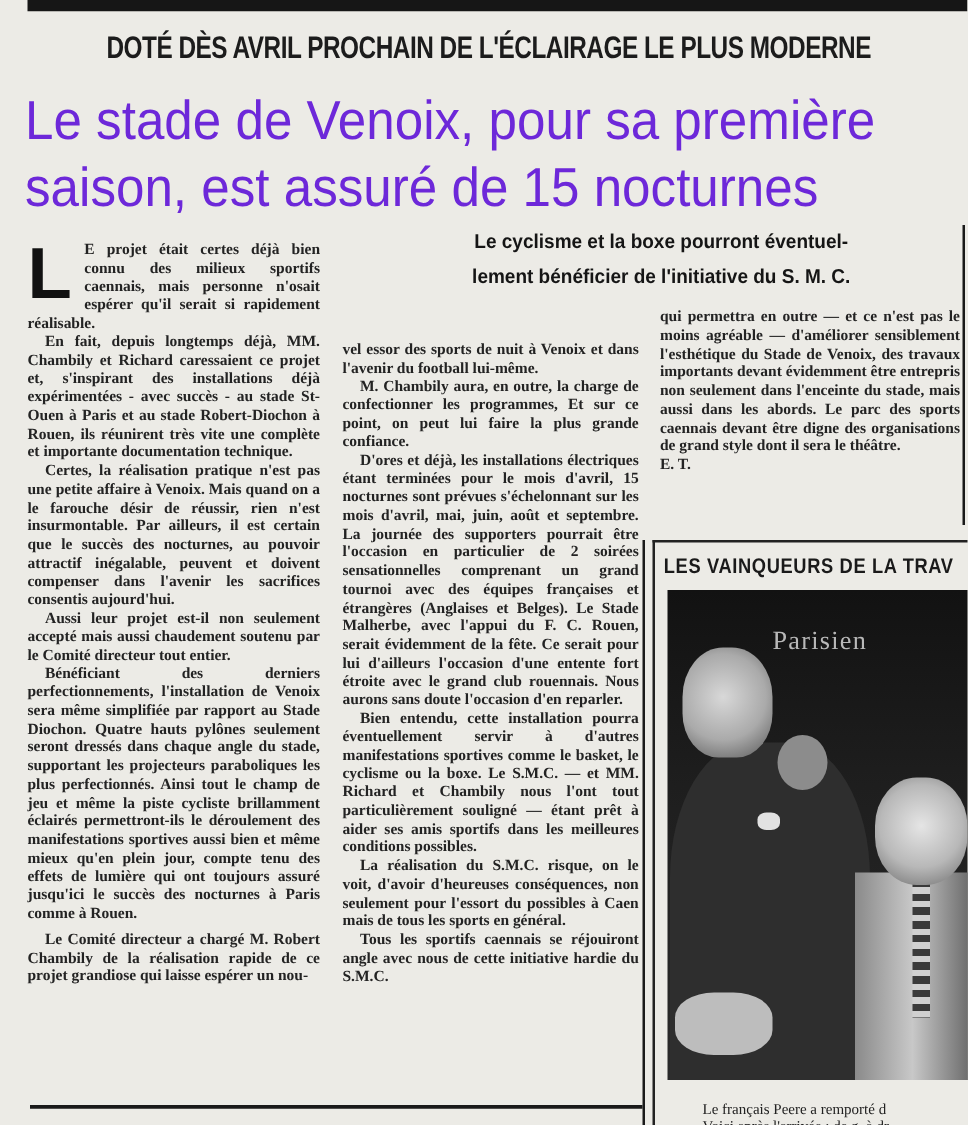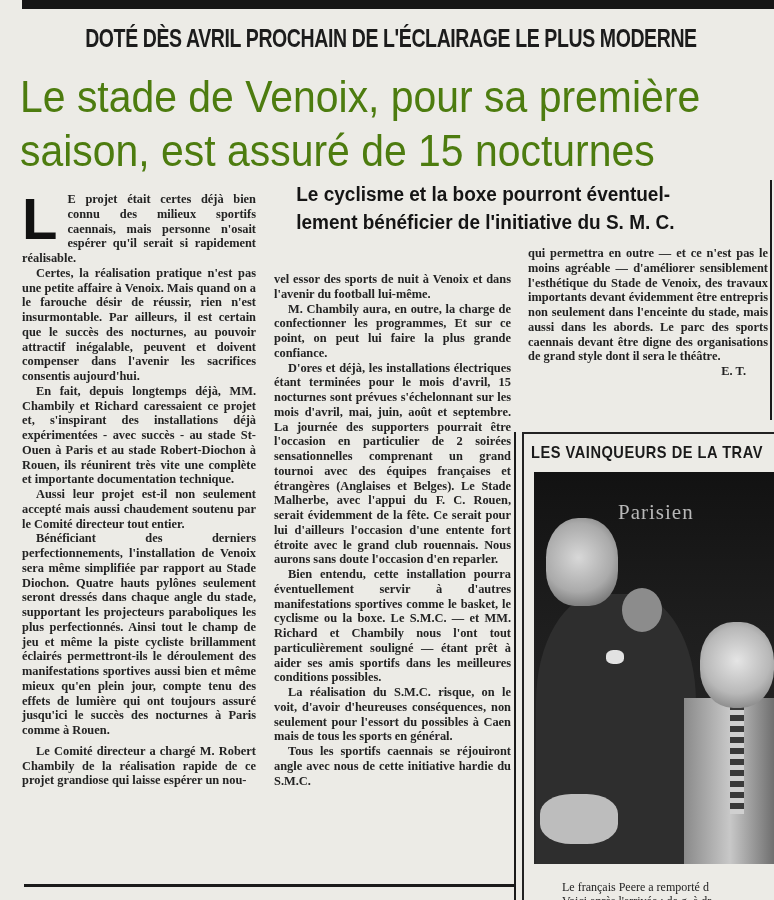"Le stade de Venoix, pour" .headline { color: #4d7c0f -> #6d28d9 }
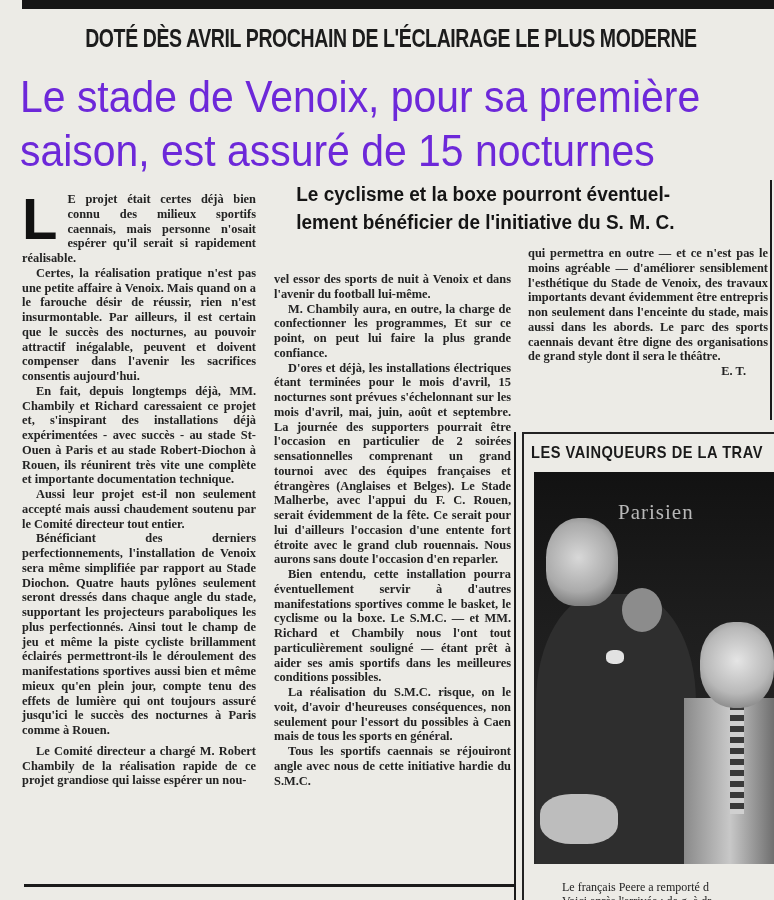"Le cyclisme et la boxe" .subhead { font-size: 20px -> 16px; text-align: none -> center }
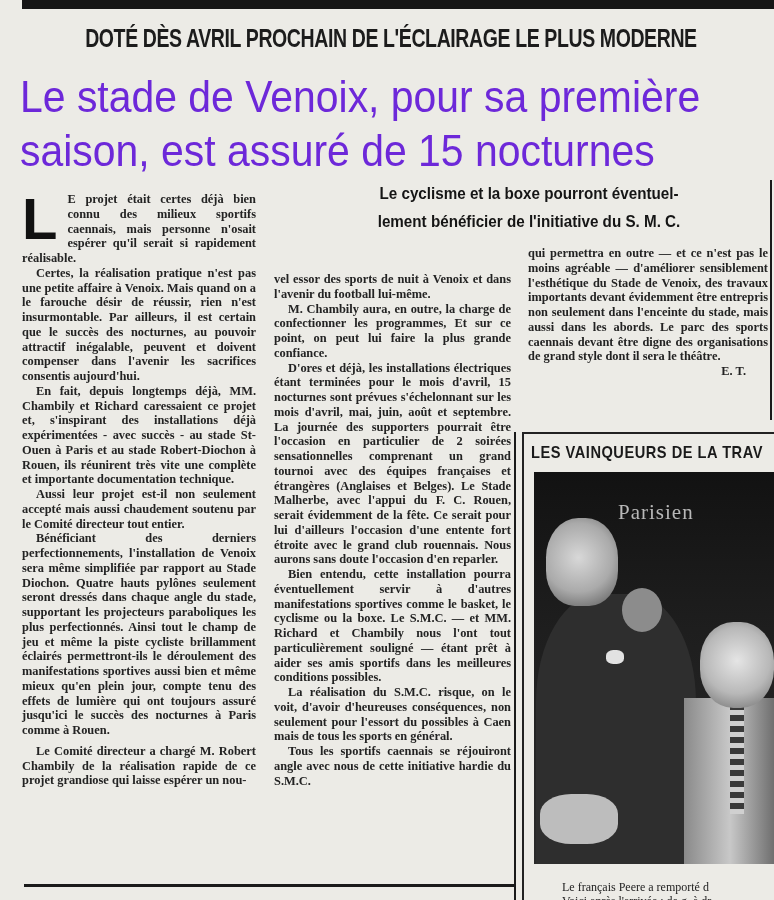"Certes, la réalisation pratique n'est" p { order: before "En fait, depuis longtemps déjà," -> after "En fait, depuis longtemps déjà," }
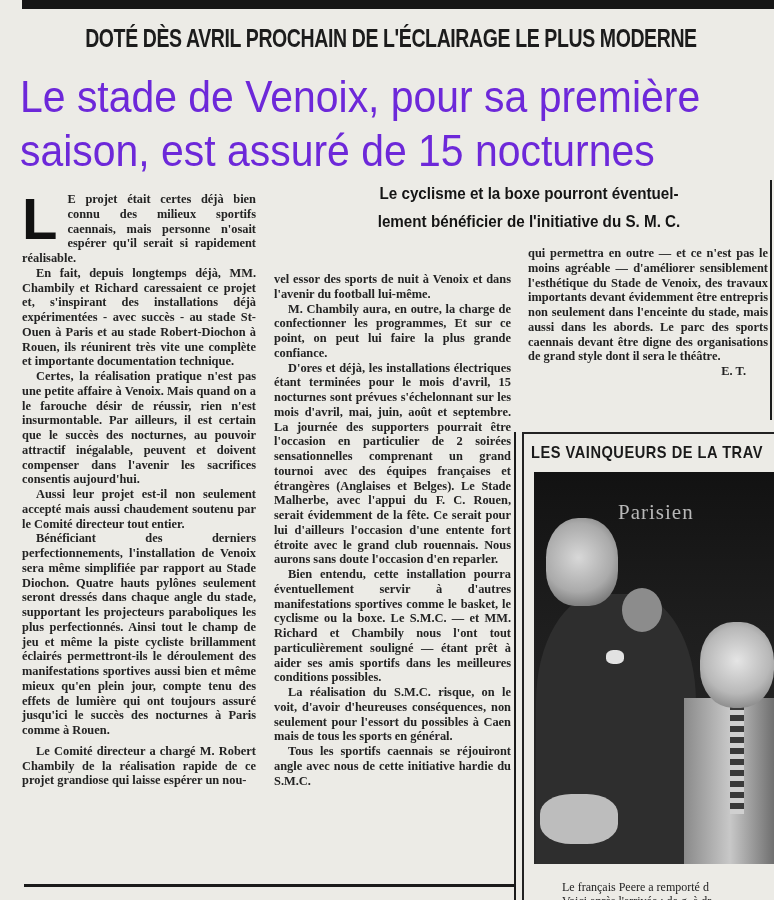"E. T." .sig { text-align: right -> left }
